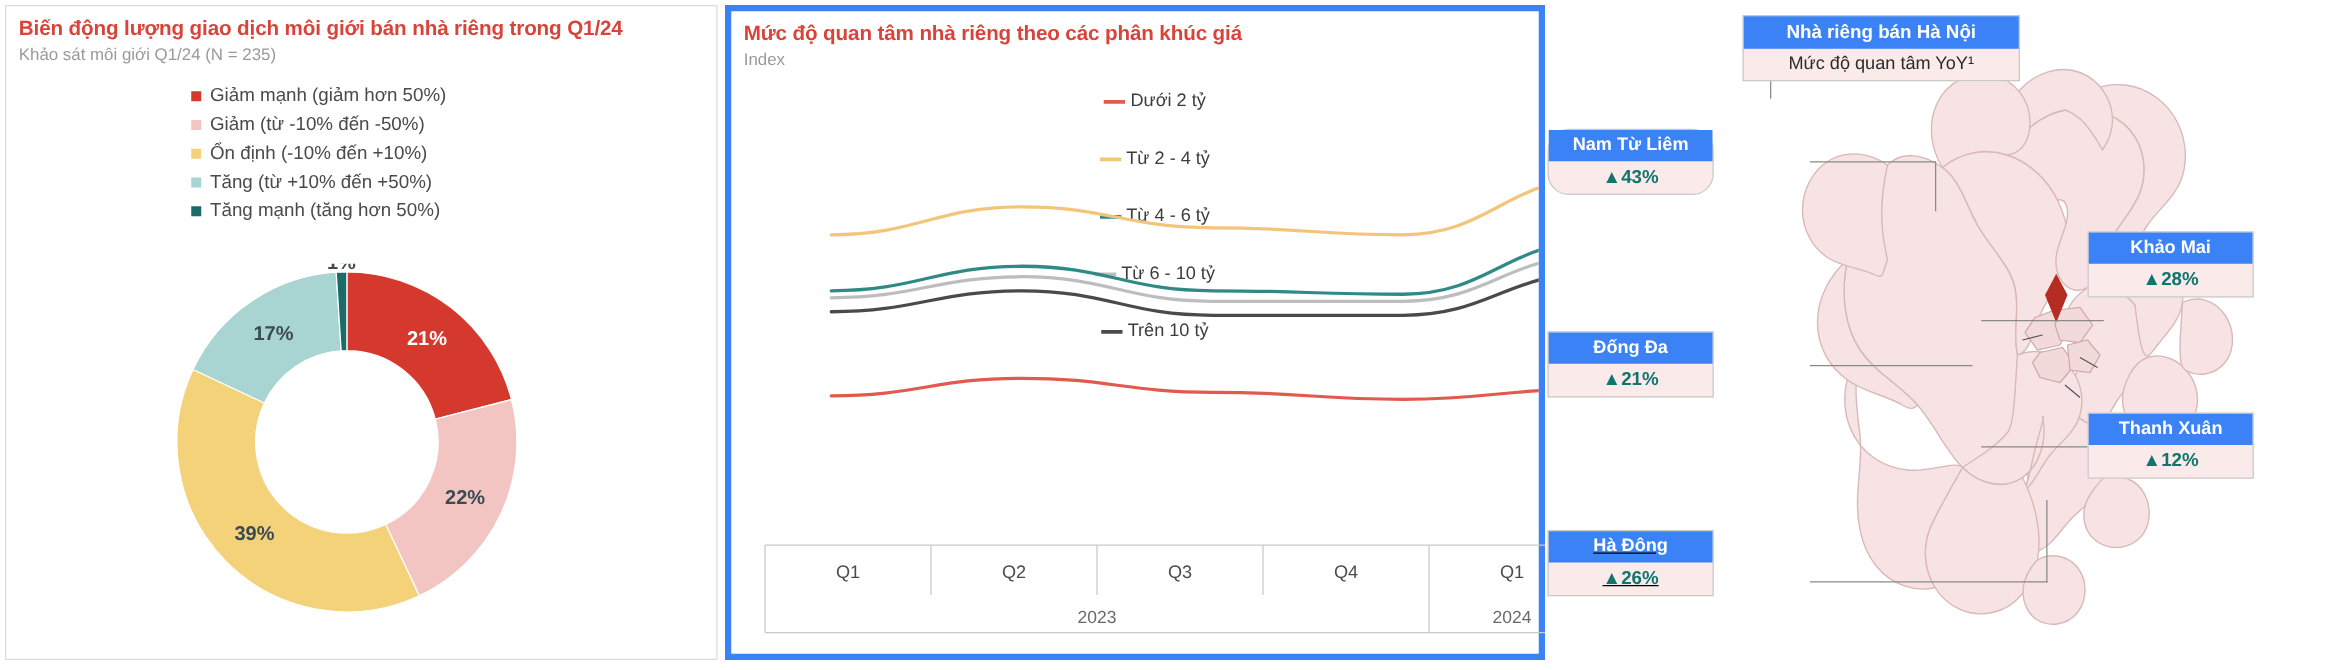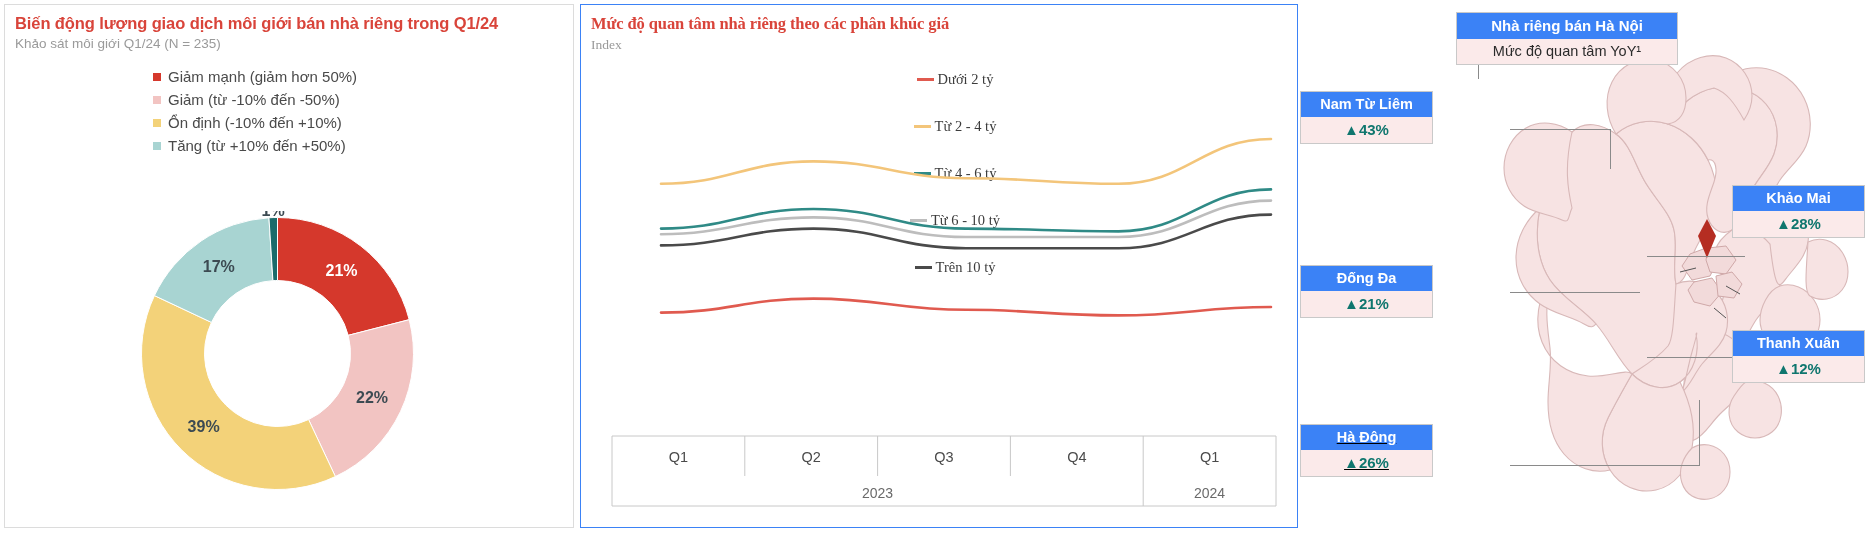"Mức độ quan tâm nhà" .panel-line { border: 1px solid #3b82f6 -> 5px solid #3b82f6; font-family: Liberation Serif, serif -> none; width: 718px -> 656px }
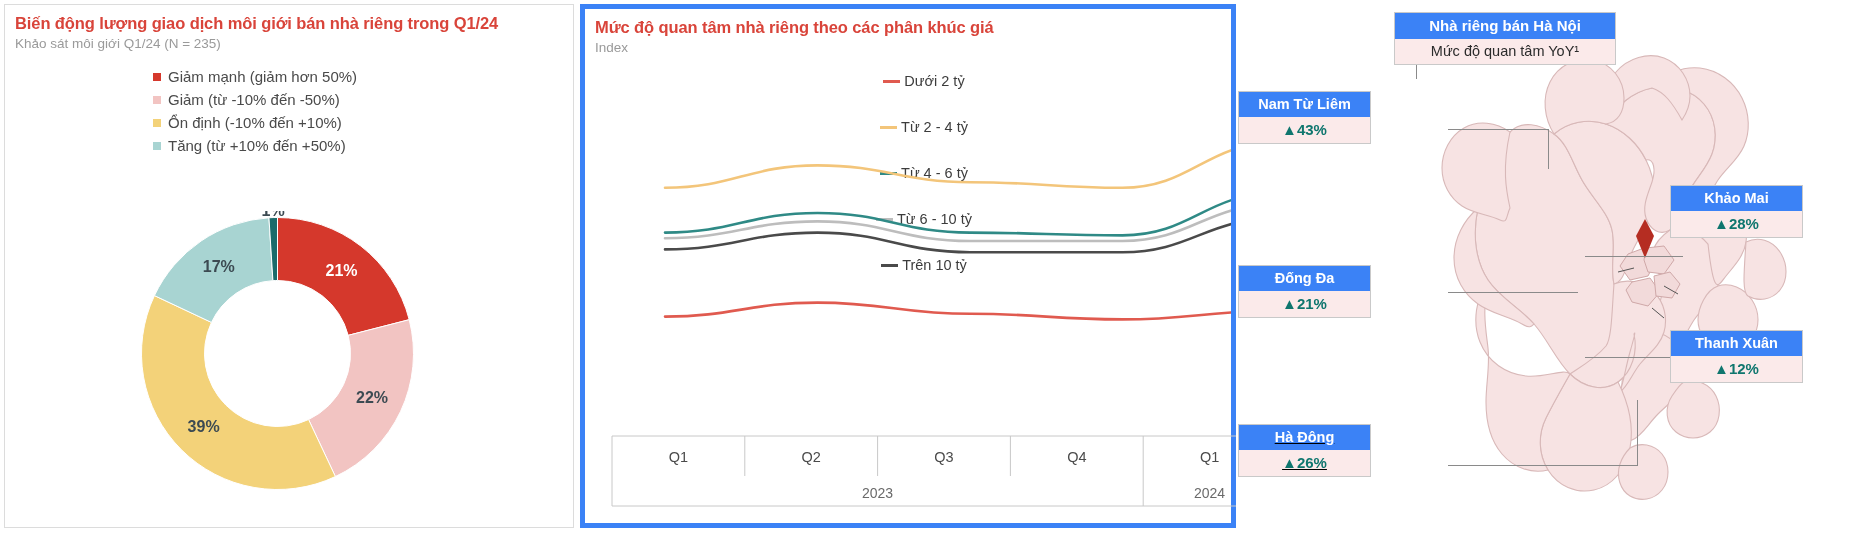"Nam Từ Liêm" div.callout { border-radius: none -> 17px; top: 91px -> 103px }
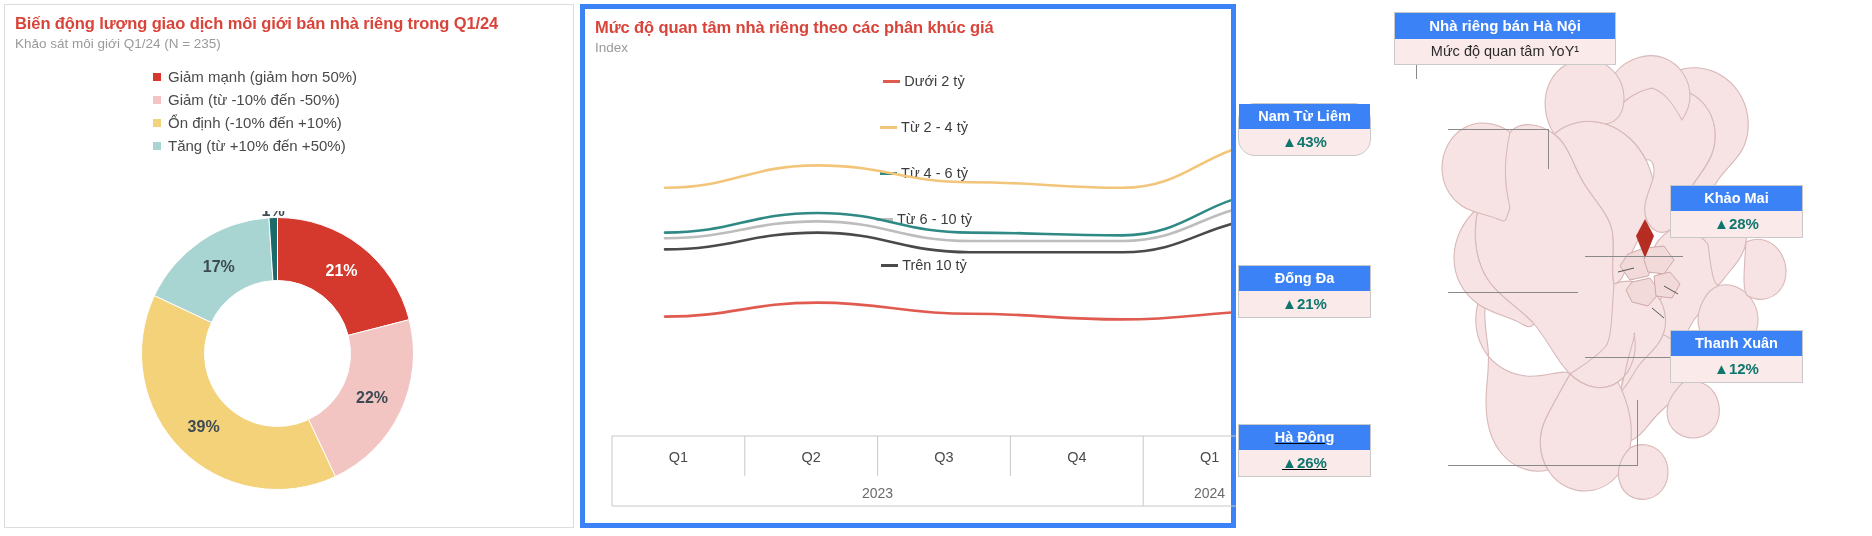"Tăng mạnh (tăng hơn 50%)" div.legend-row { html: none -> <div> <span></span> <span>Tăng mạnh (tăng hơn 50%)</span> </div> }
